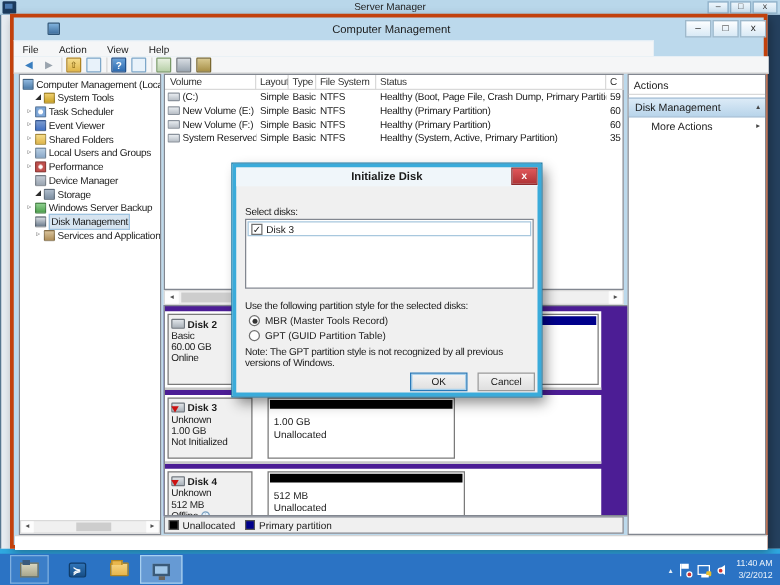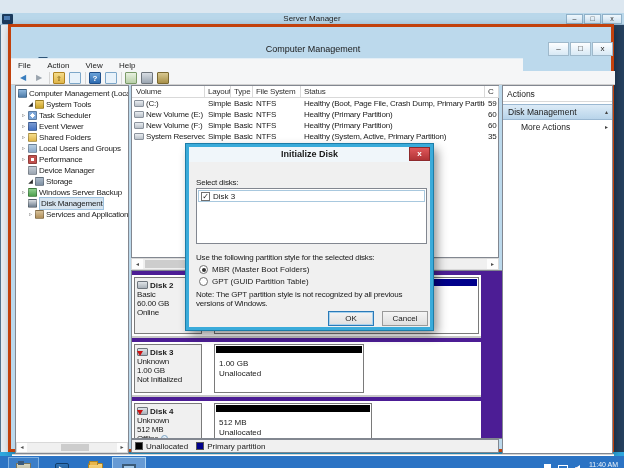"Server Manager" .abs { margin-top: 13px -> none }
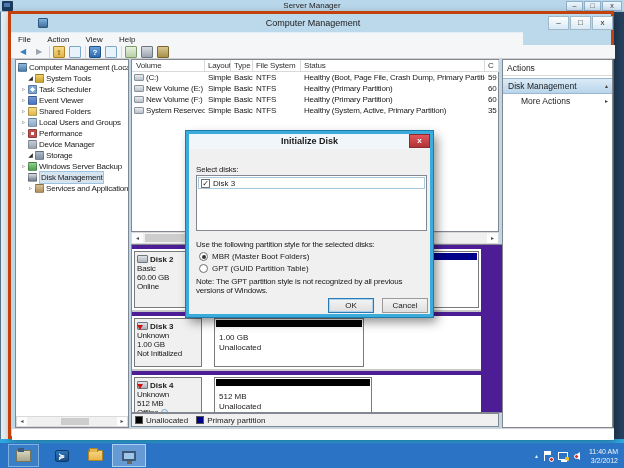"MBR (Master Boot Folders)" span { text: Boot Folders -> Tools Record }
